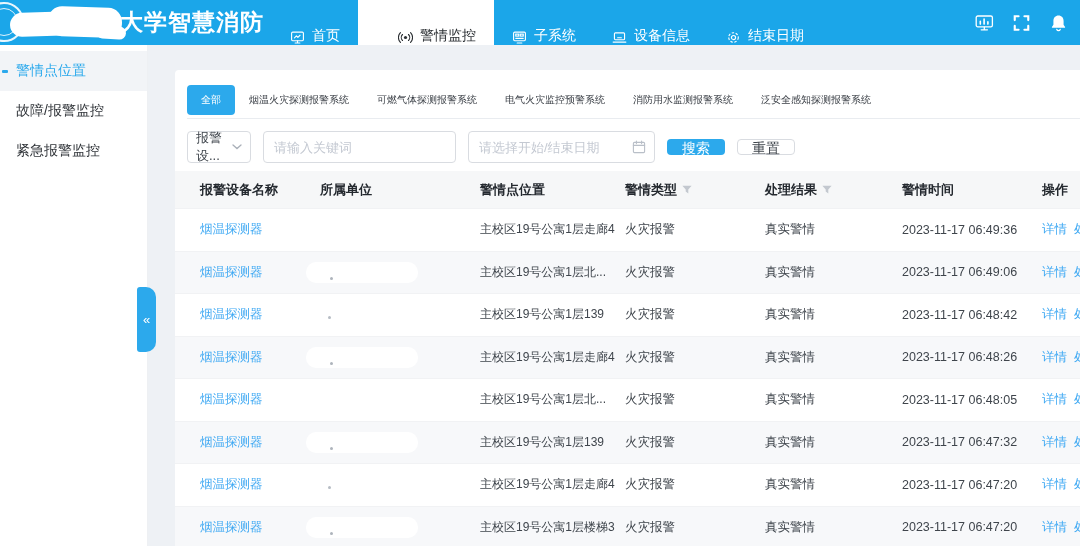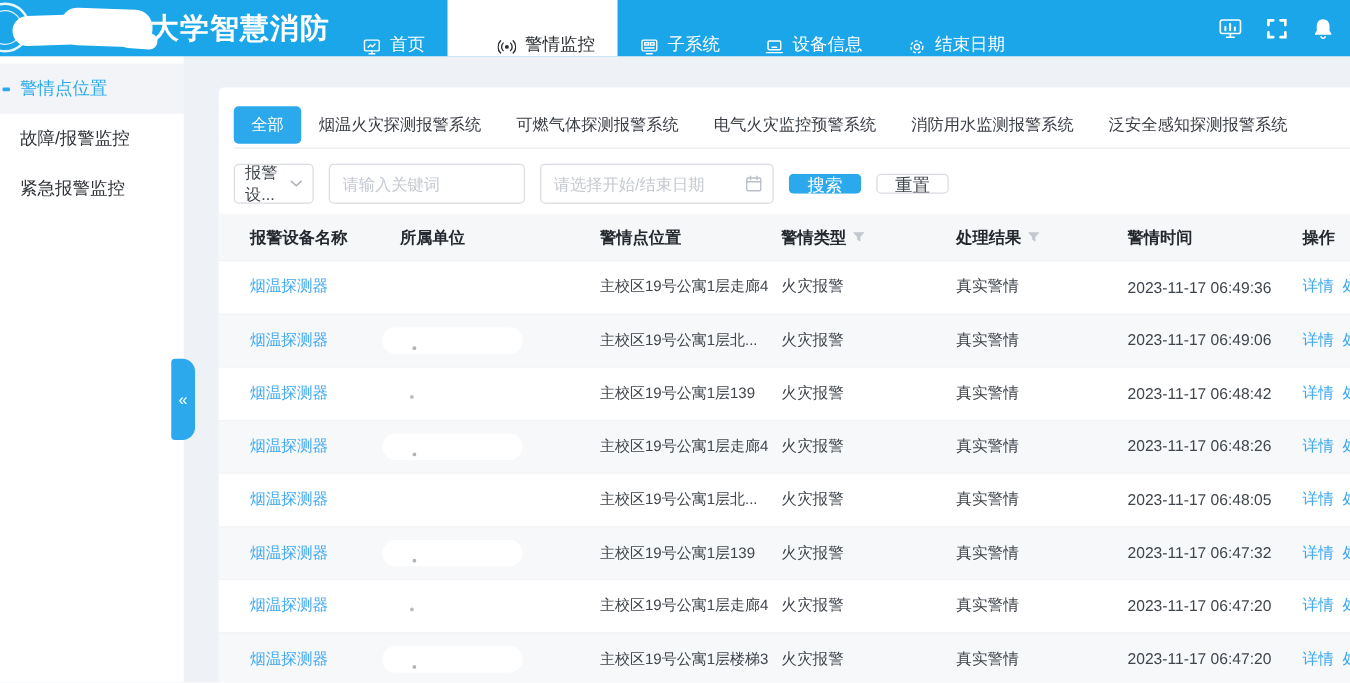"全部" .tab { font-size: 13px -> 10px }
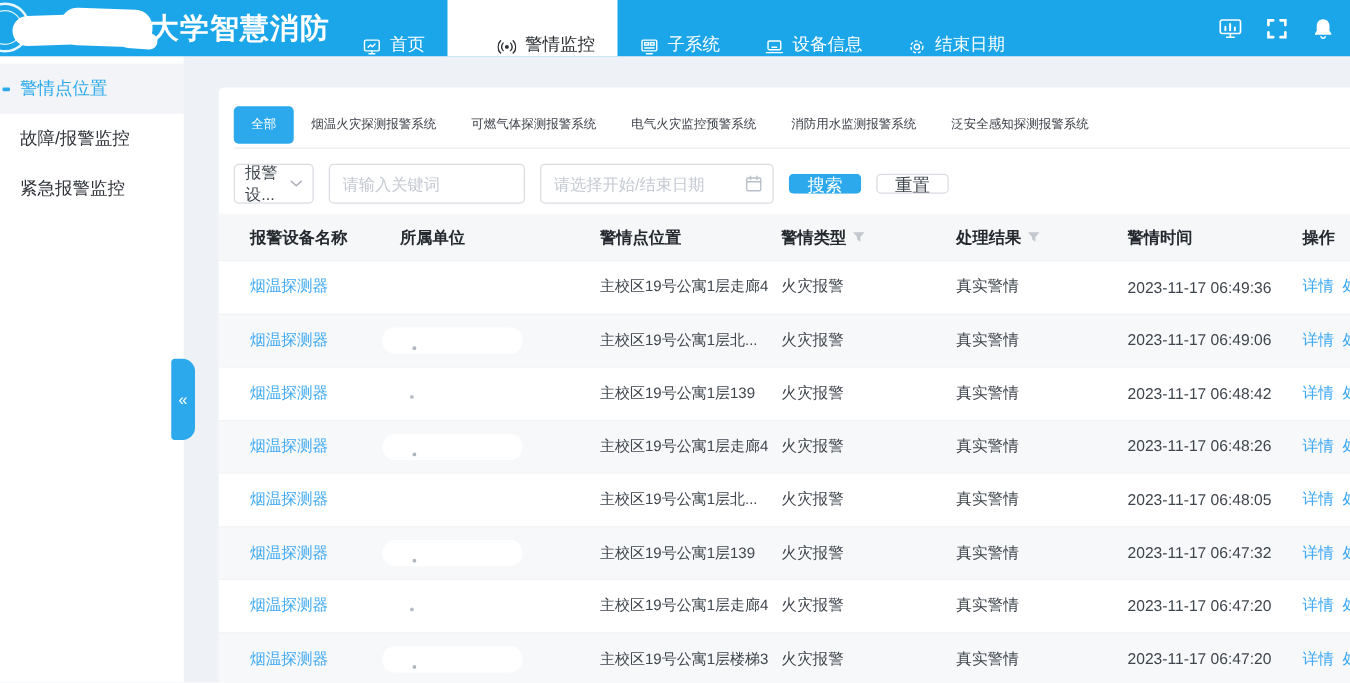"请输入关键词" .keyword { width: 157px -> 193px }
